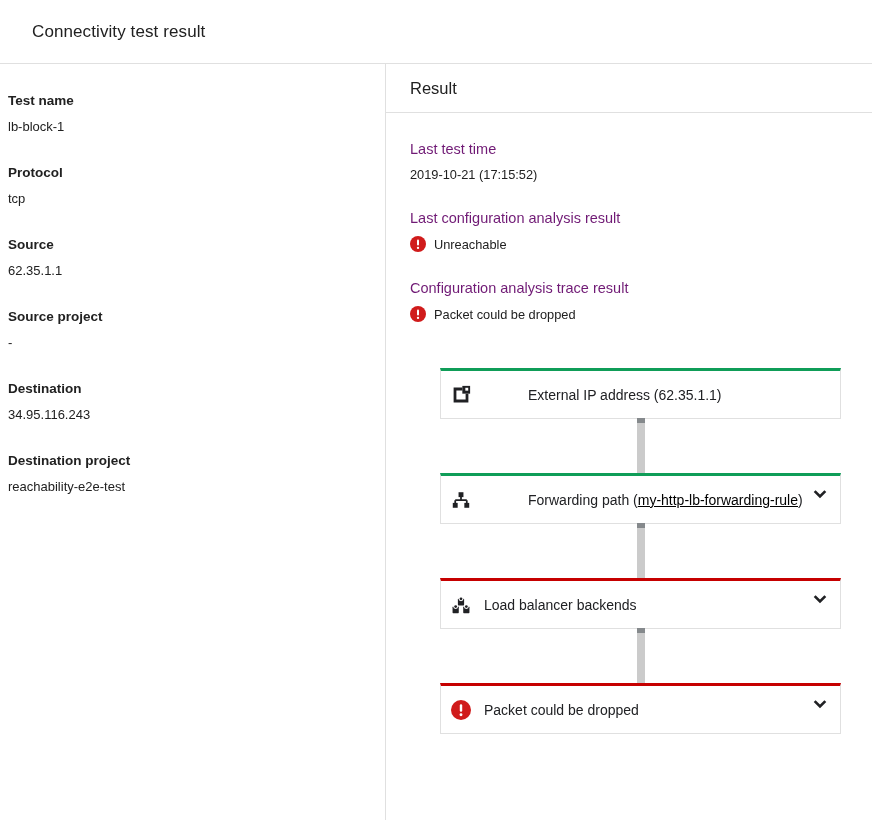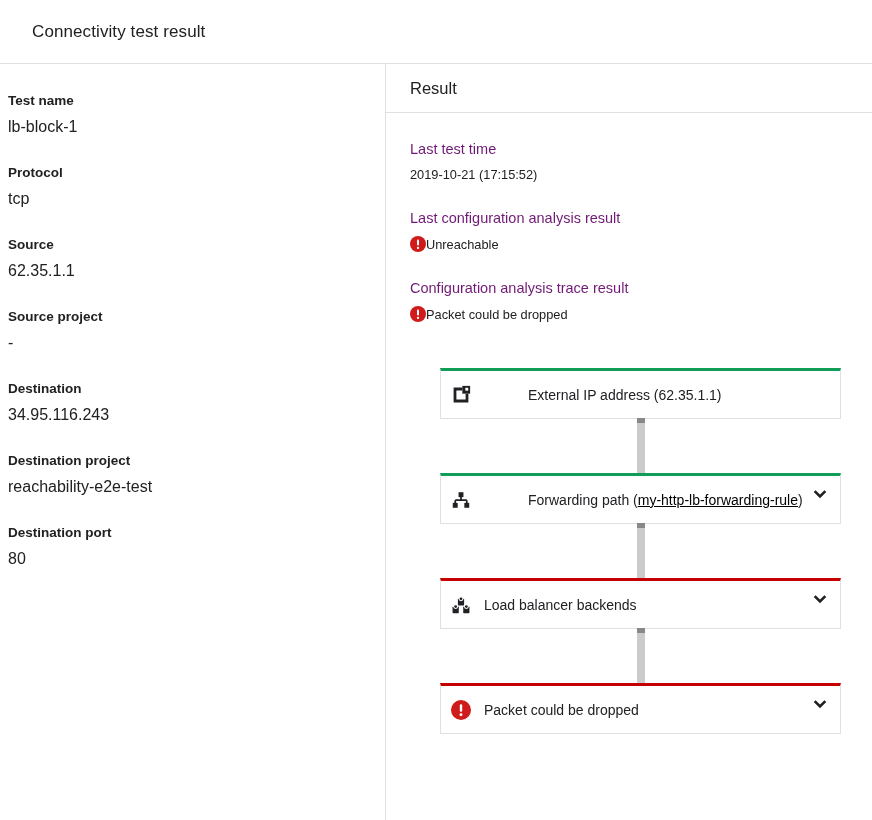"lb-block-1" .field-value { font-size: 16px -> 13px }
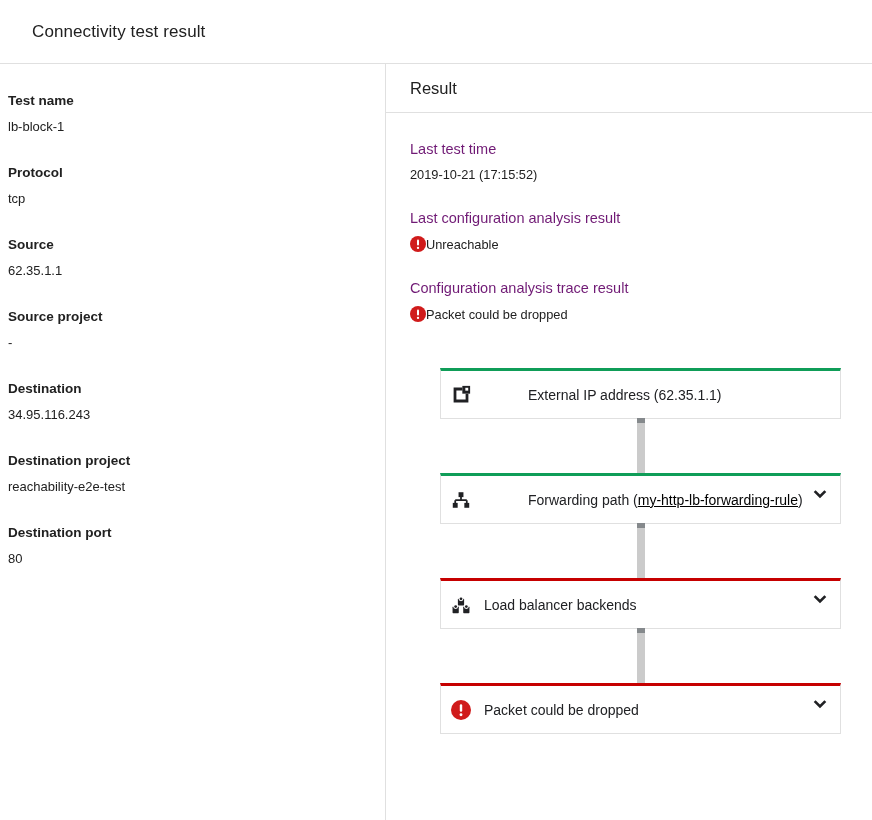"Unreachable" .status-row { gap: none -> 8px }
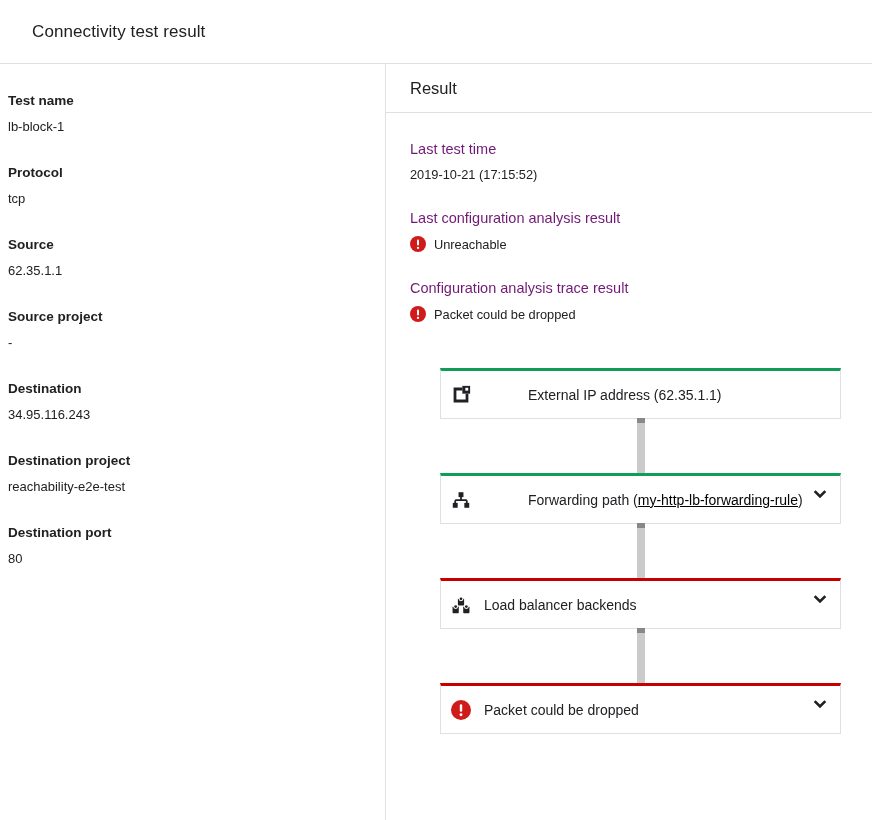"Destination port" div.field { html: <div> <div>Destination port</div> <div>80</div> </div> -> none }
